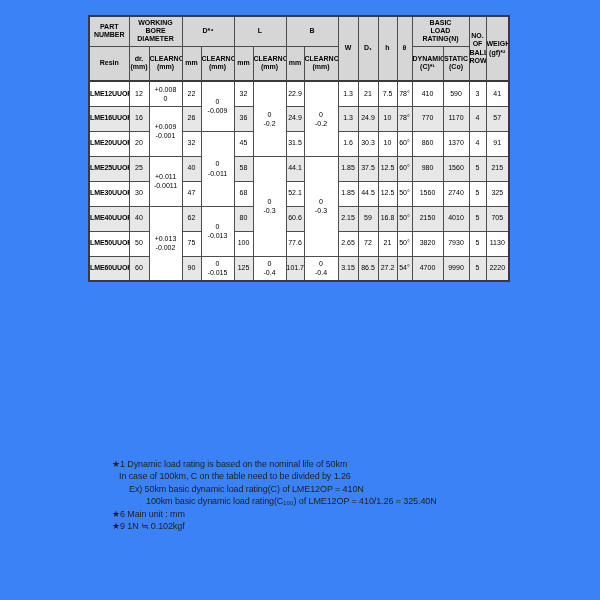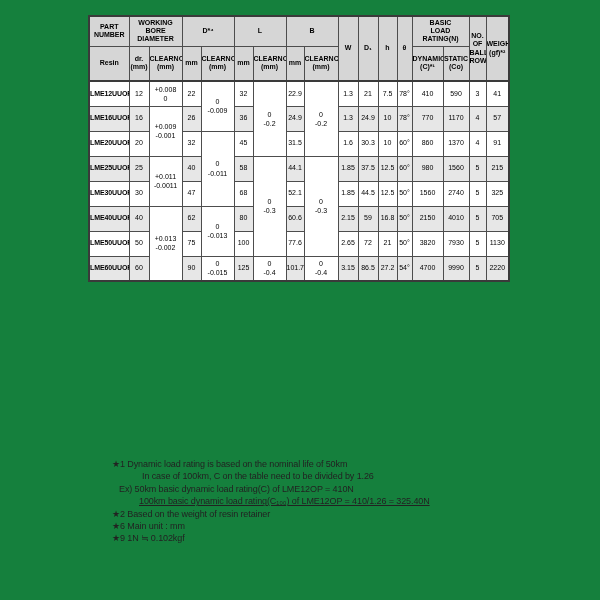"★1 Dynamic load rating is" #page { background: #15803d -> #3b82f6 }
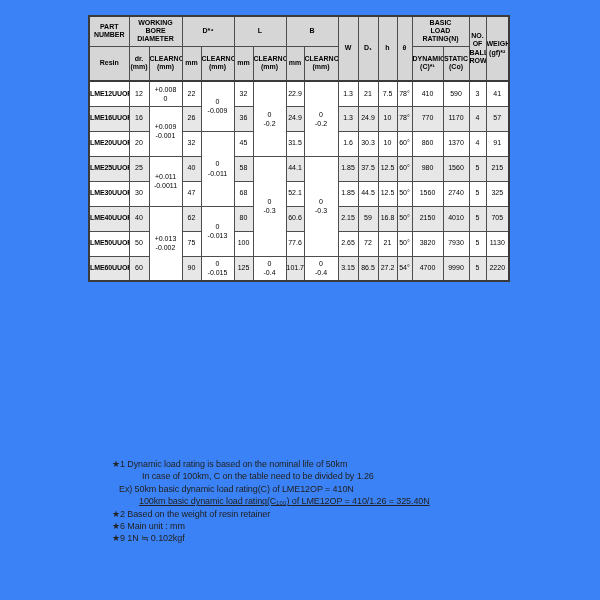"In case of 100km, C" .ind1 { margin-left: 30px -> 7px }
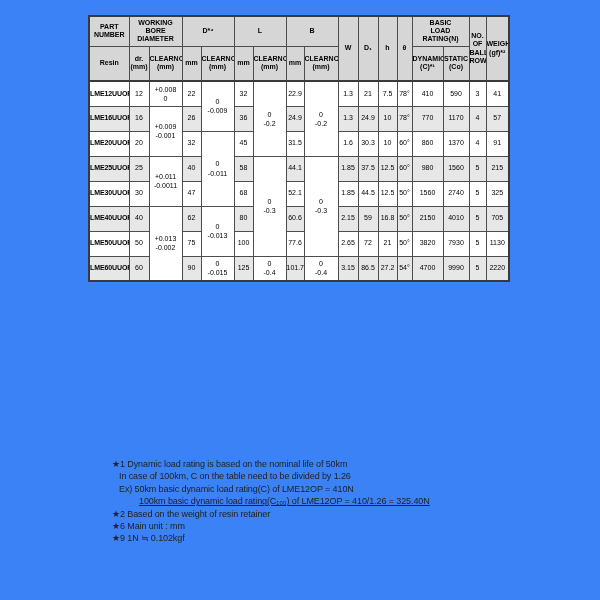"Ex) 50km basic dynamic load" .ind2 { margin-left: 0 -> 10px }
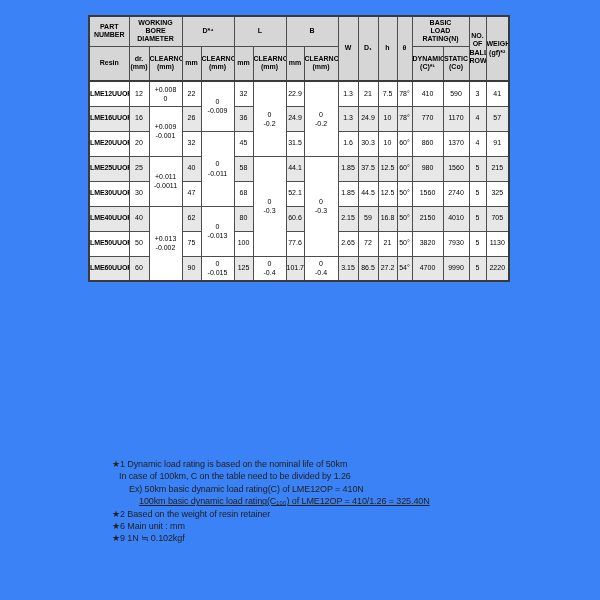"100km basic dynamic load rating(C₁₀₀)" .ind3 { margin-left: 27px -> 34px; text-decoration: underline -> none }
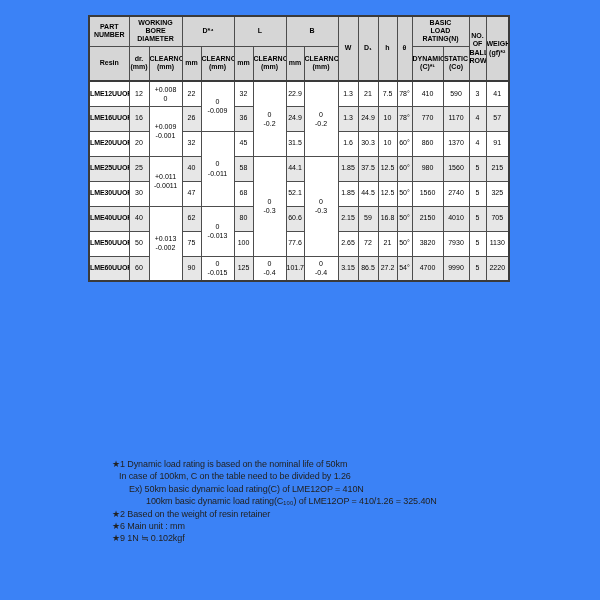"★2 Based on the weight" div.fn { html: <div>★2 Based on the weight of resin retainer</div> -> none }
